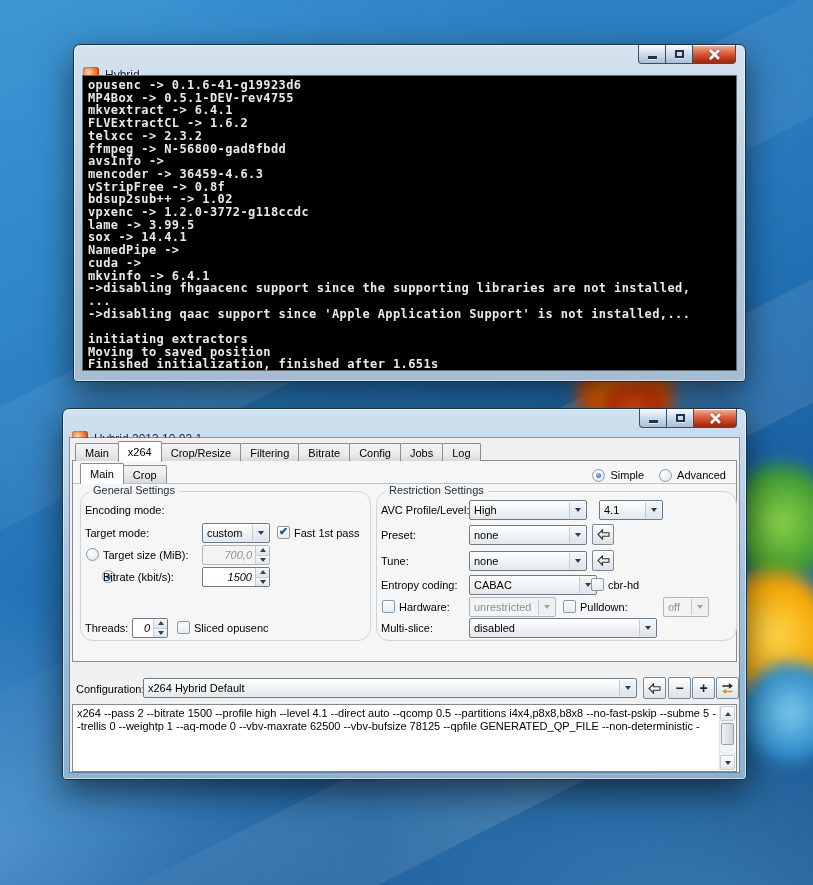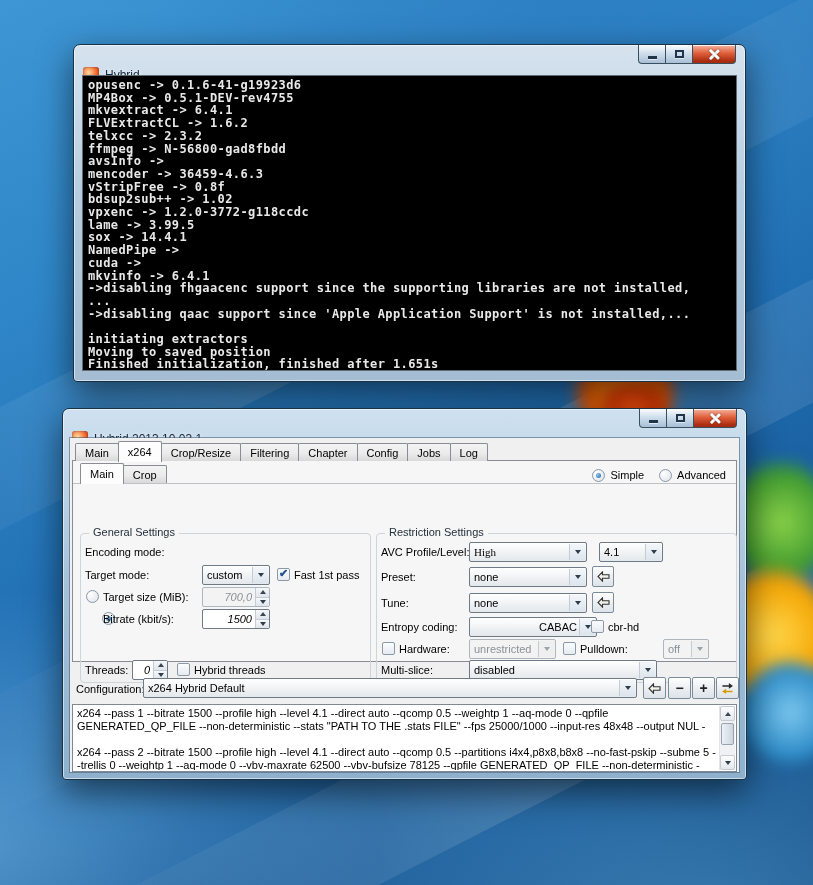"Chapter" div.tab { text: Chapter -> Bitrate }
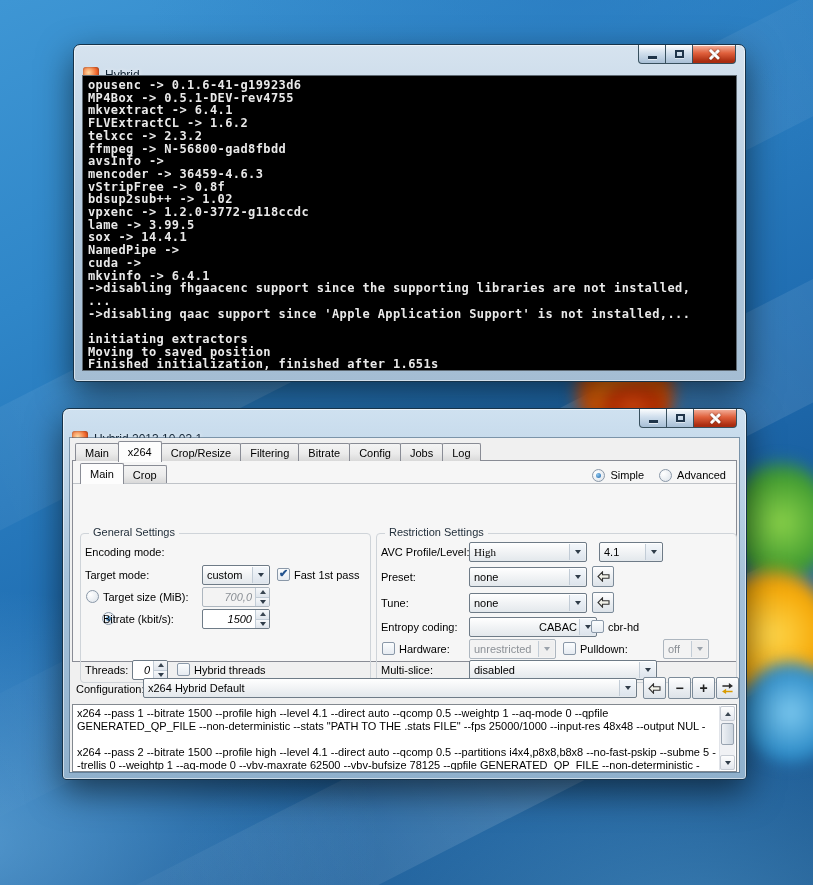"General Settings" .group { border-radius: 4px -> 13px; margin-top: 42px -> none }
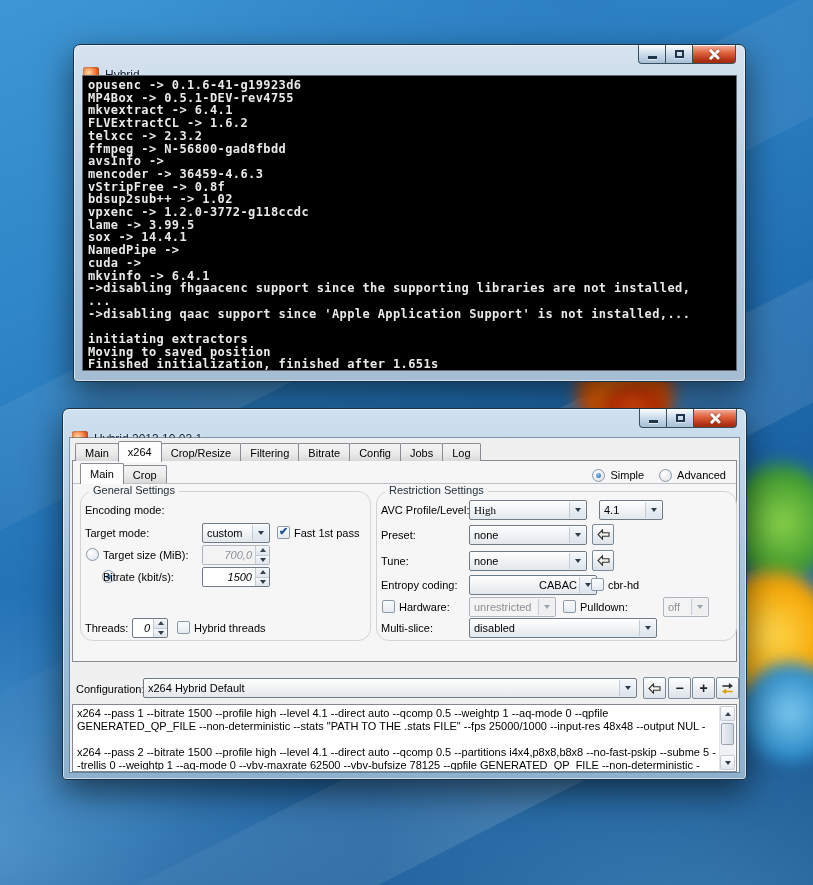"High" div.ctl { font-family: Liberation Serif, serif -> none }
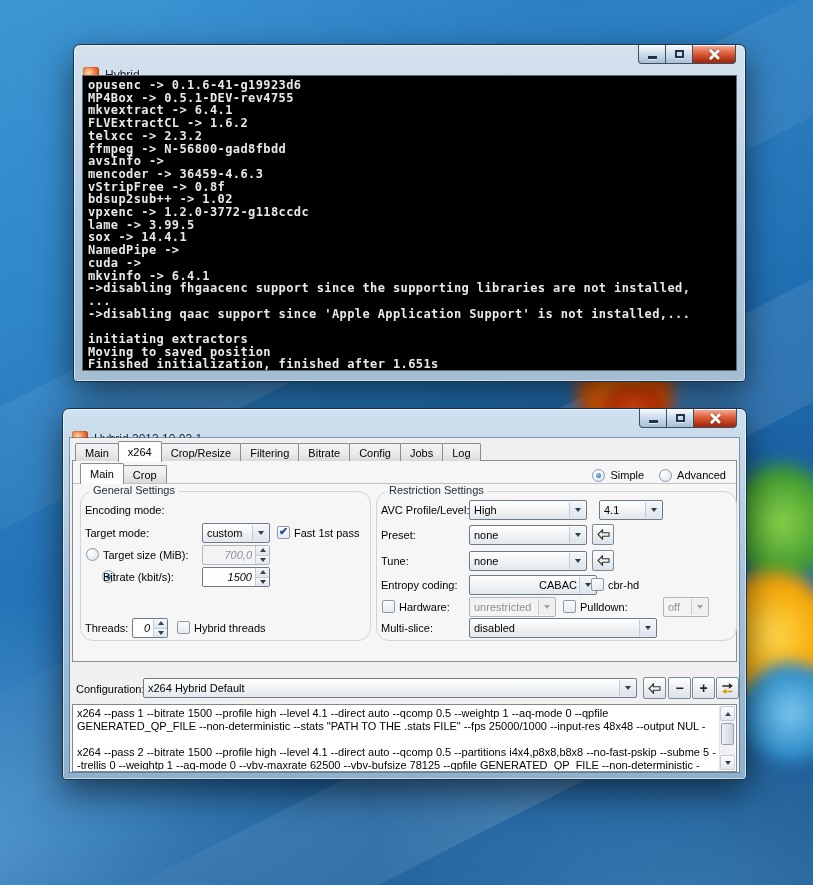"CABAC" div.ctl { justify-content: flex-end -> none }
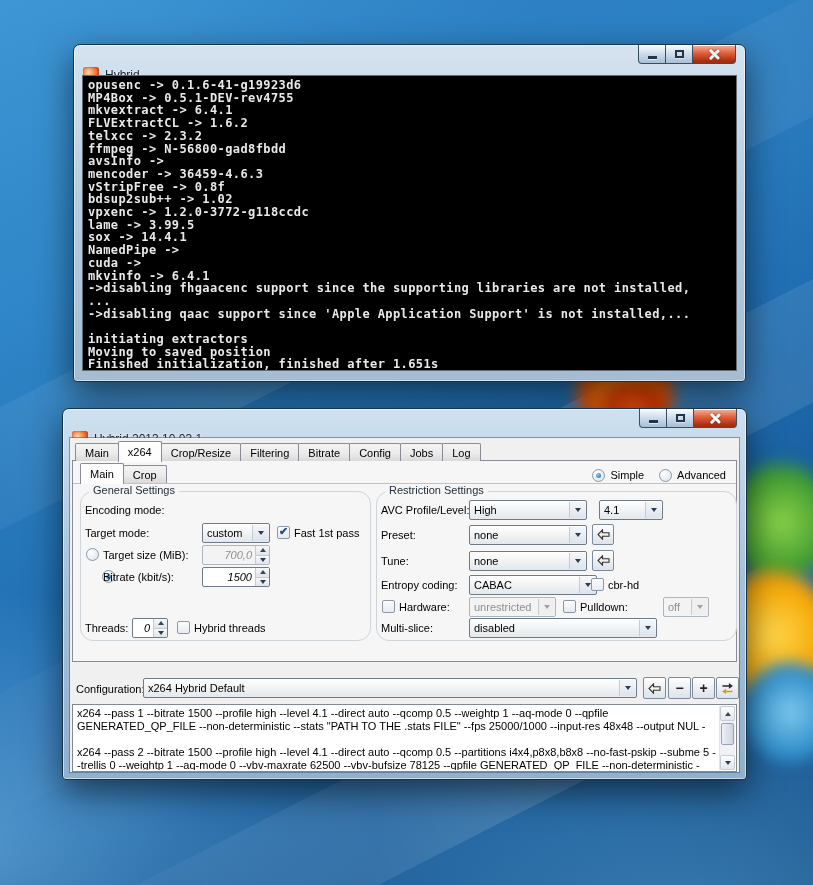"Hybrid threads" span.ctl { text: Hybrid threads -> Sliced opusenc }
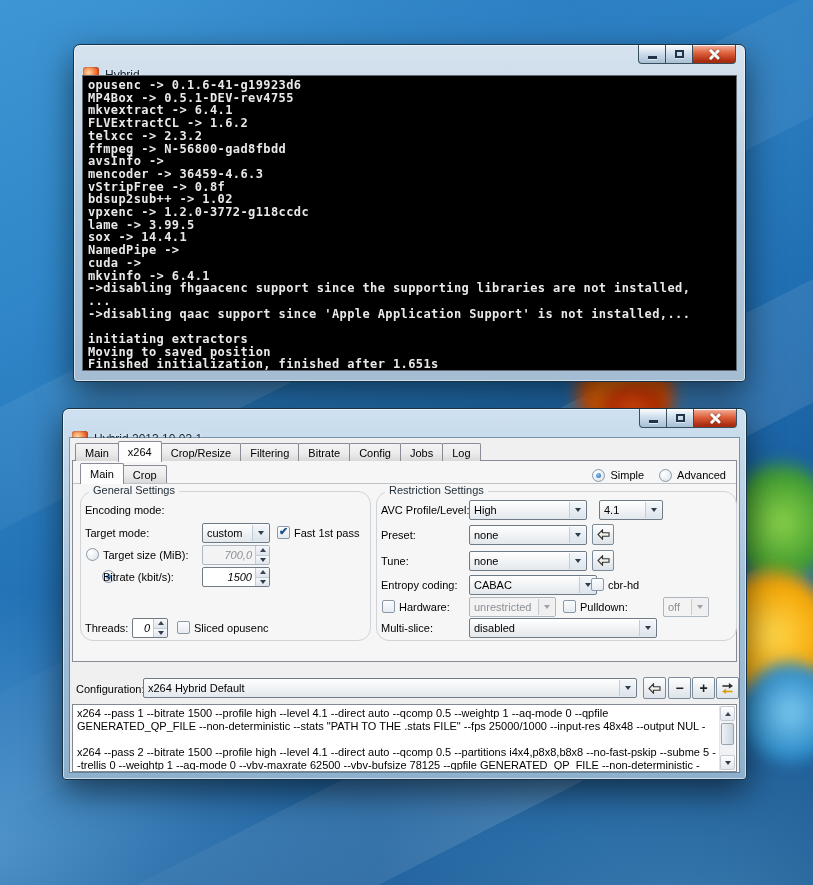"x264 --pass 1 --bitrate 1500" p { html: <p>x264 --pass 1 --bitrate 1500 --profile high --level 4.1 --direct auto --qcomp 0.5 --weightp 1 --aq-mode 0 --qpfile GENERATED_QP_FILE --non-deterministic --stats "PATH TO THE .stats FILE" --fps 25000/1000 --input-res 48x48 --output NUL -</p> -> none }
